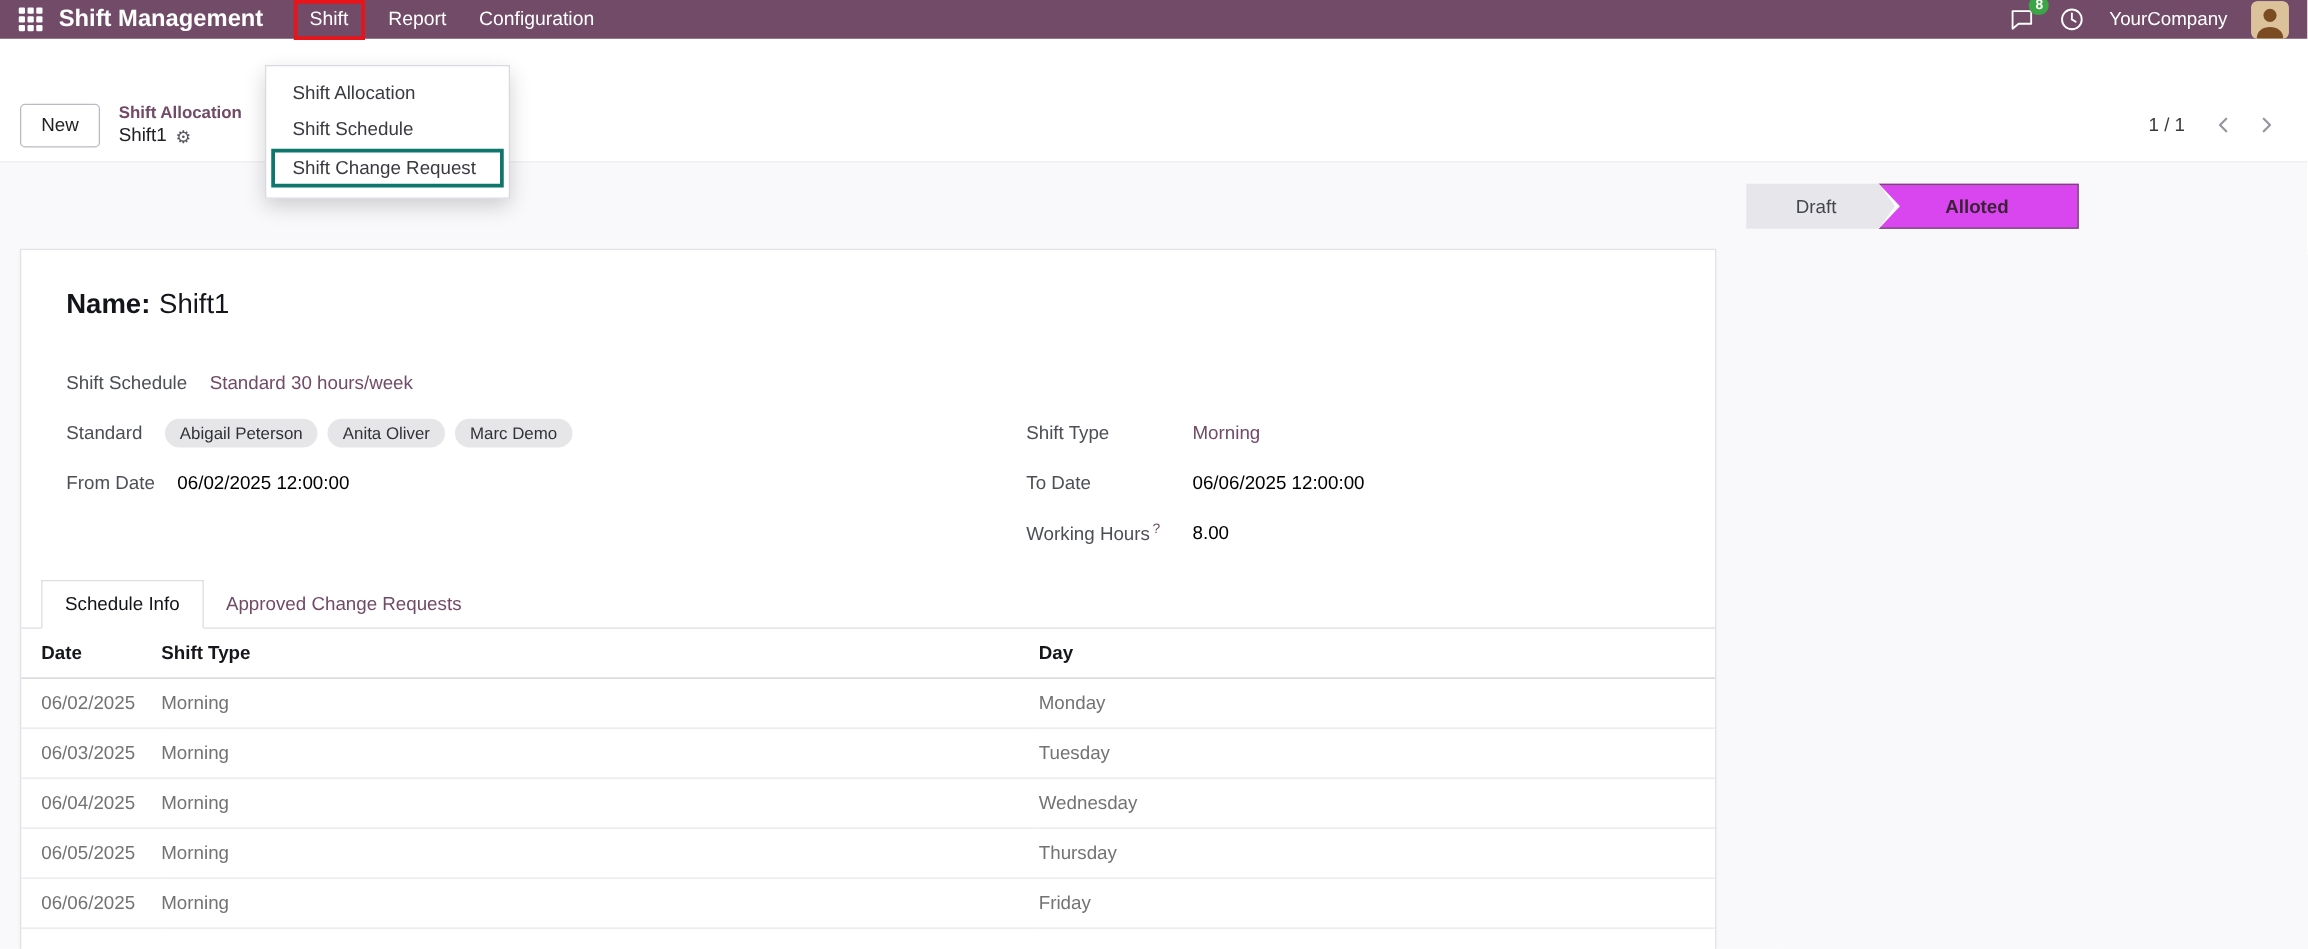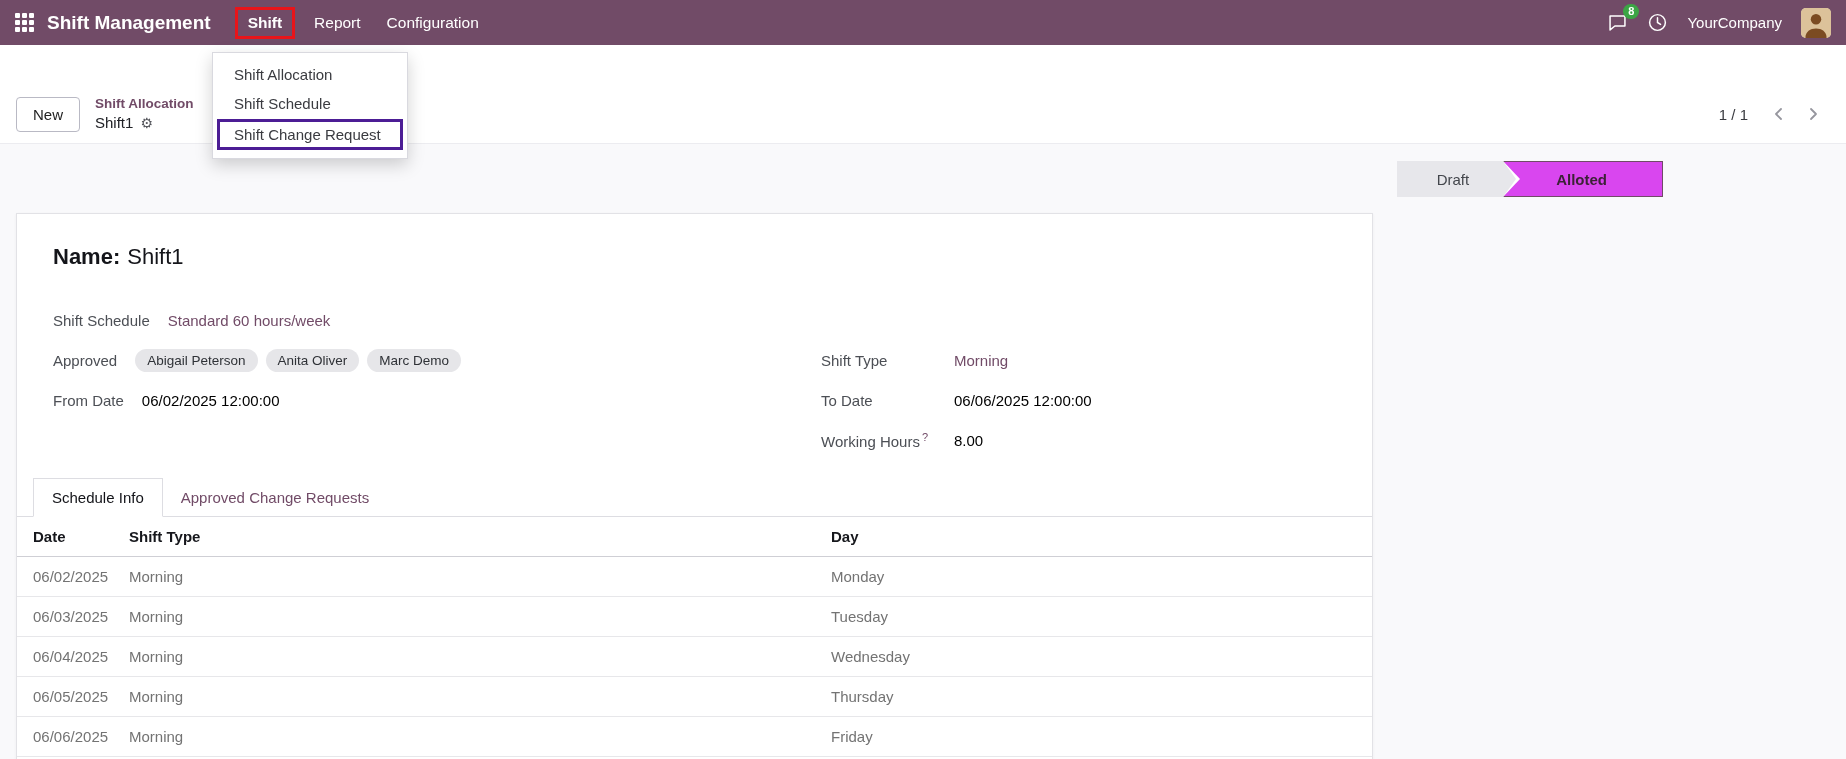"Shift Management" .topbar { height: 45px -> 31px }
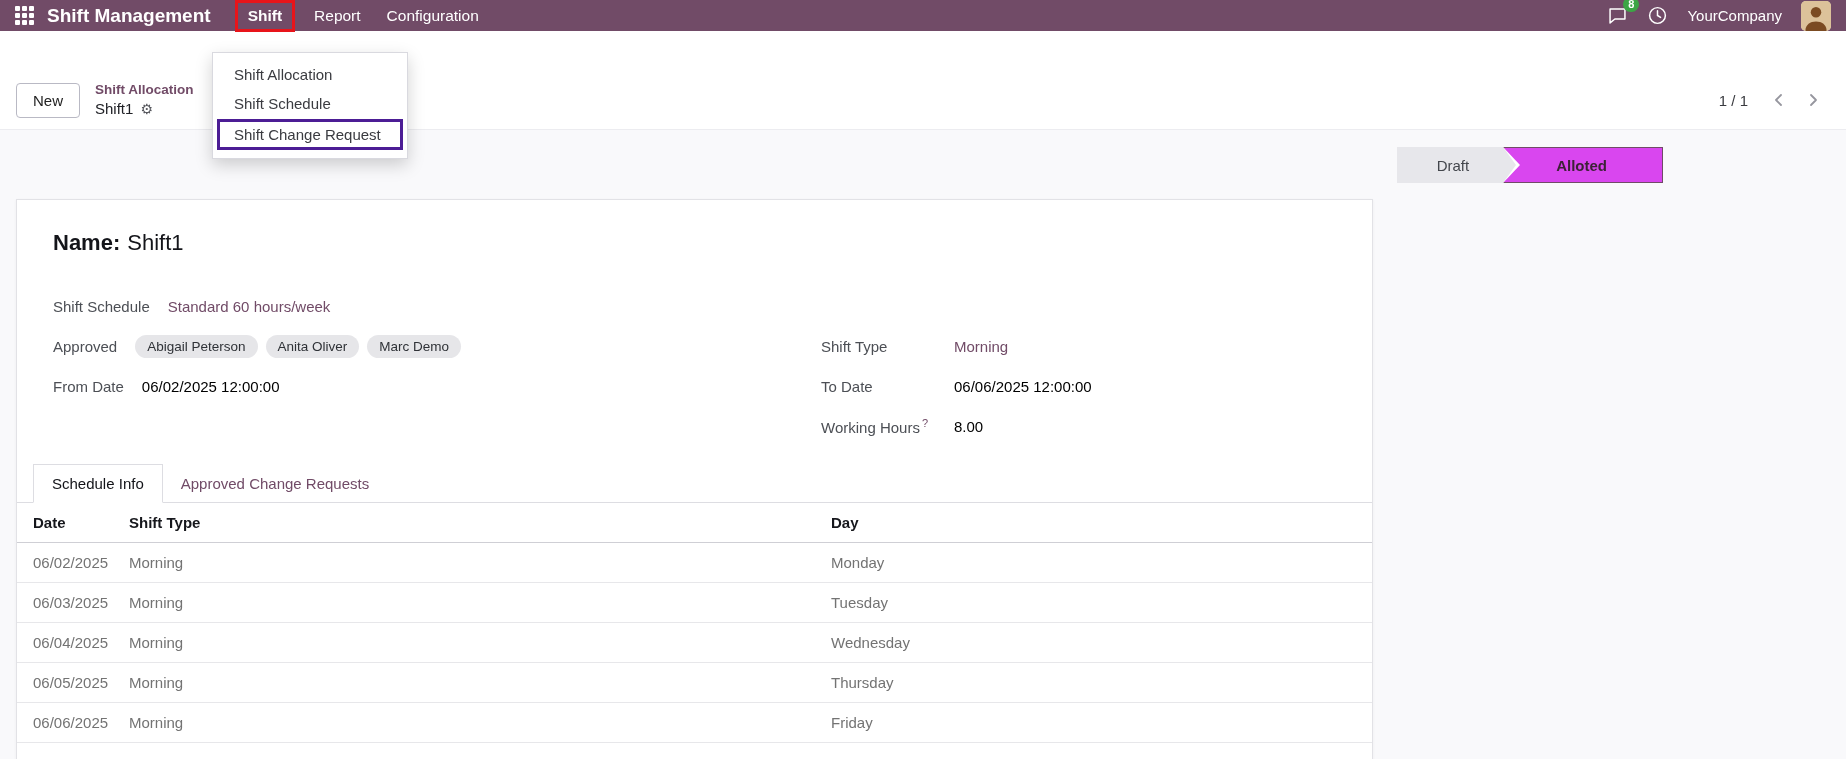"Shift" .menu-item.annotated { font-weight: bold -> none }
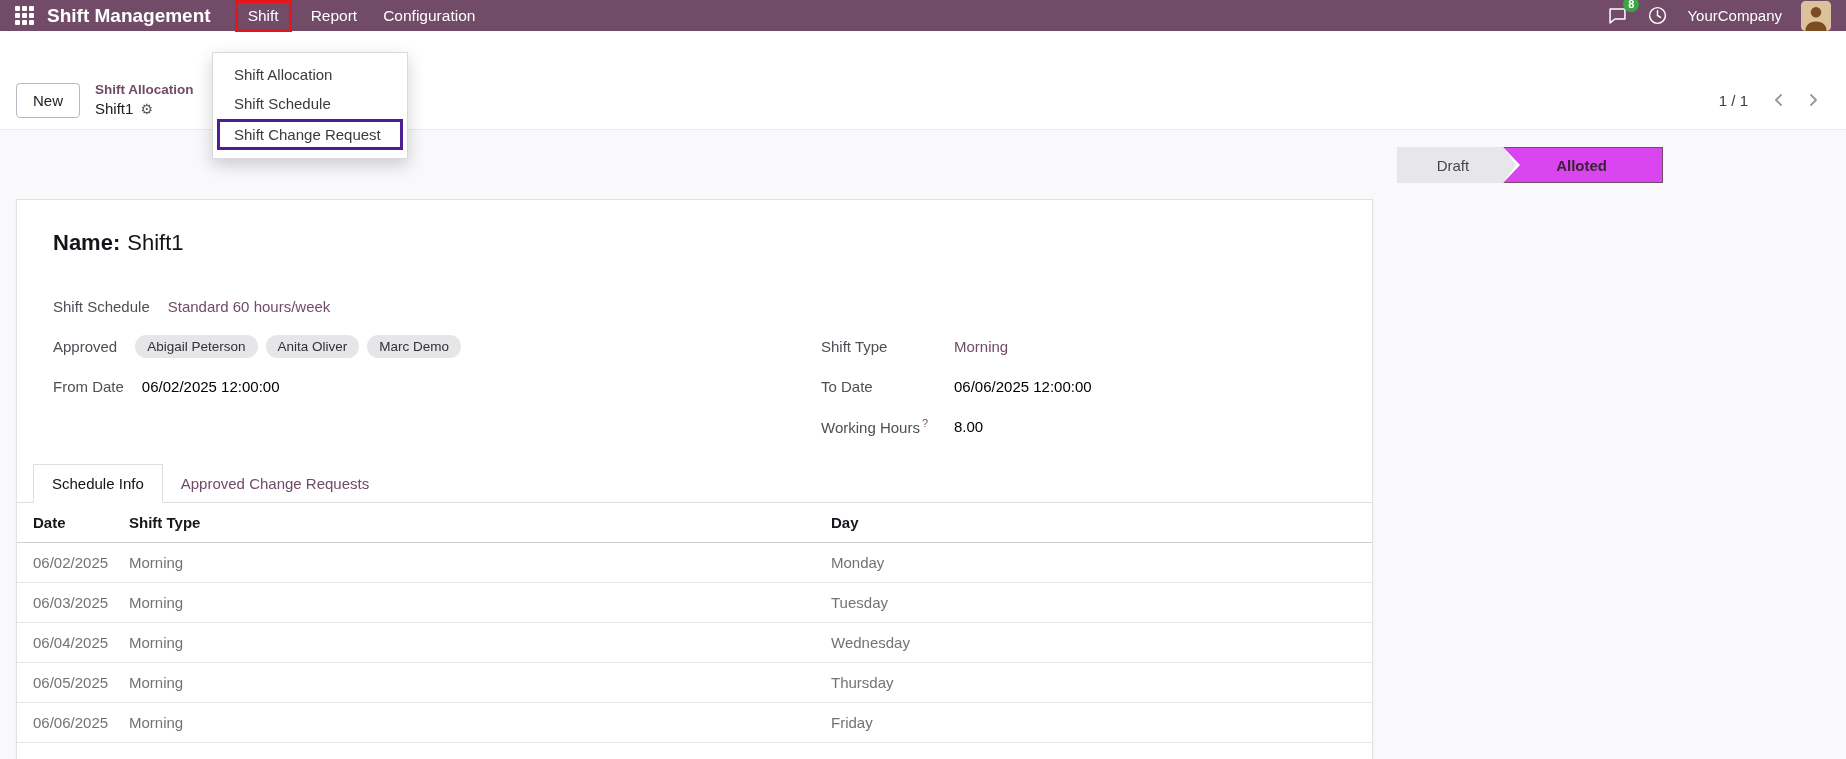"Shift Change Request" .annotation-frame { border: 3px solid #4c1d95 -> 3px solid #0f766e }
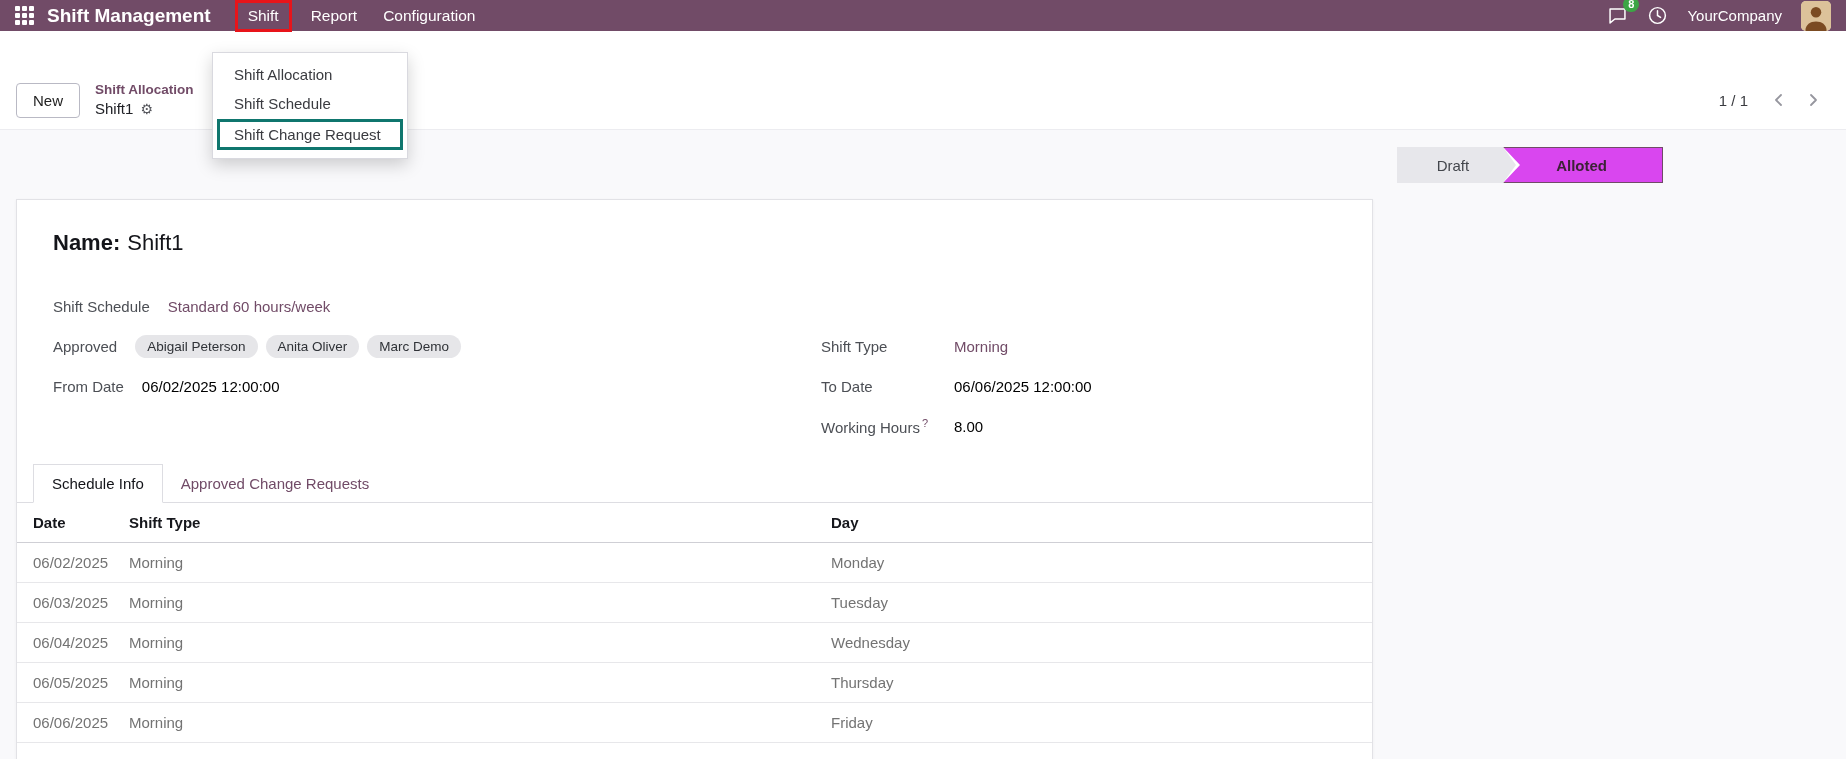"Standard 60 hours/week" span.flink { text: 60 -> 30 }
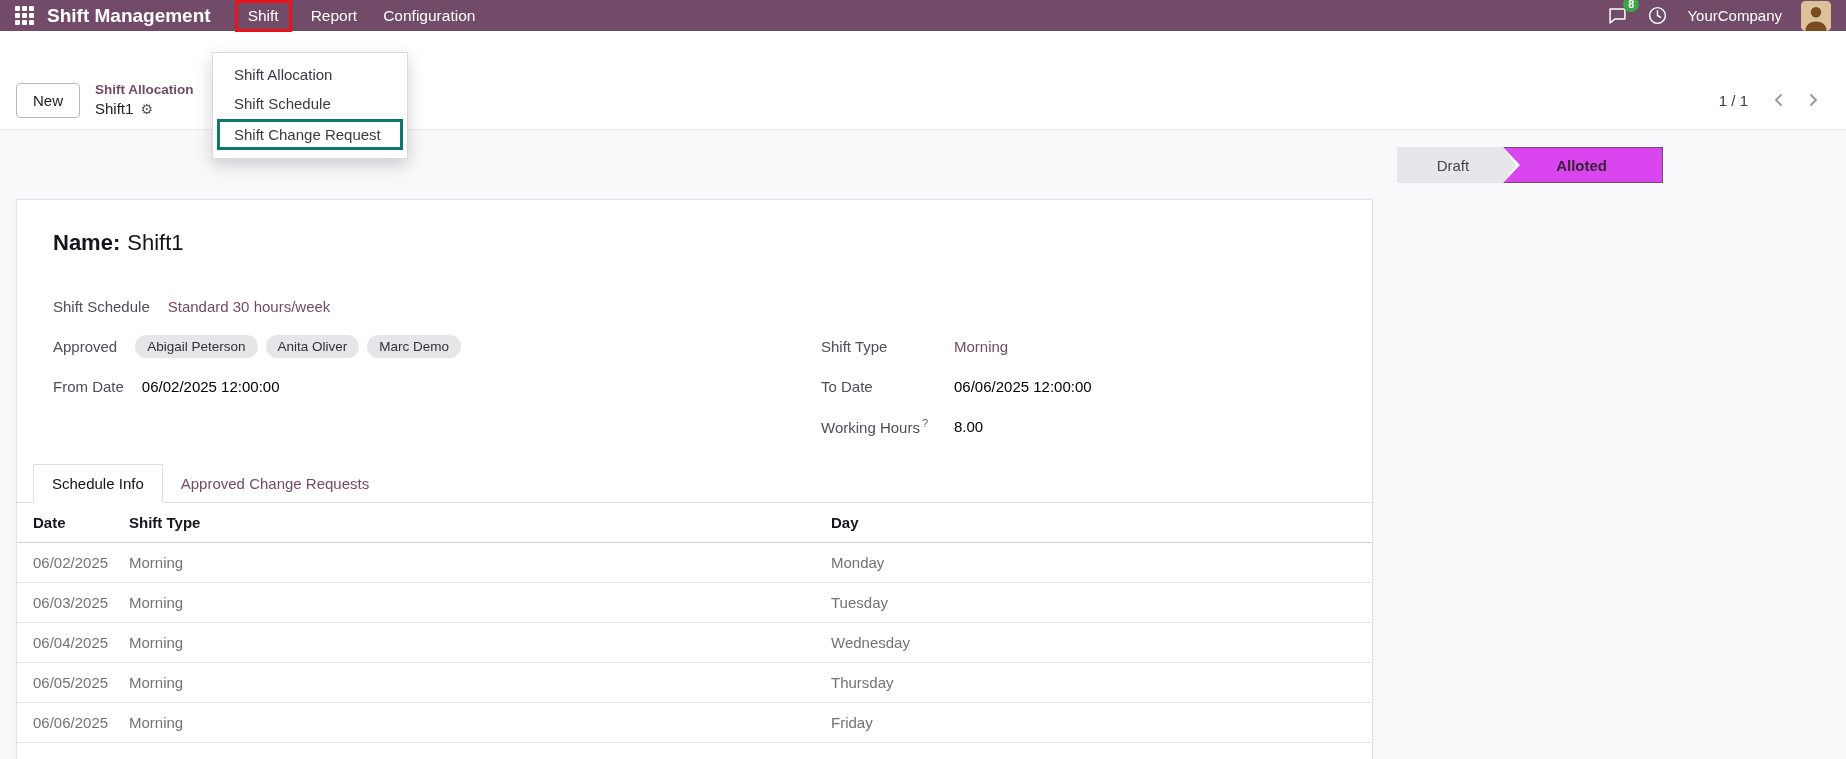"Approved" span.flabel { text: Approved -> Standard }
